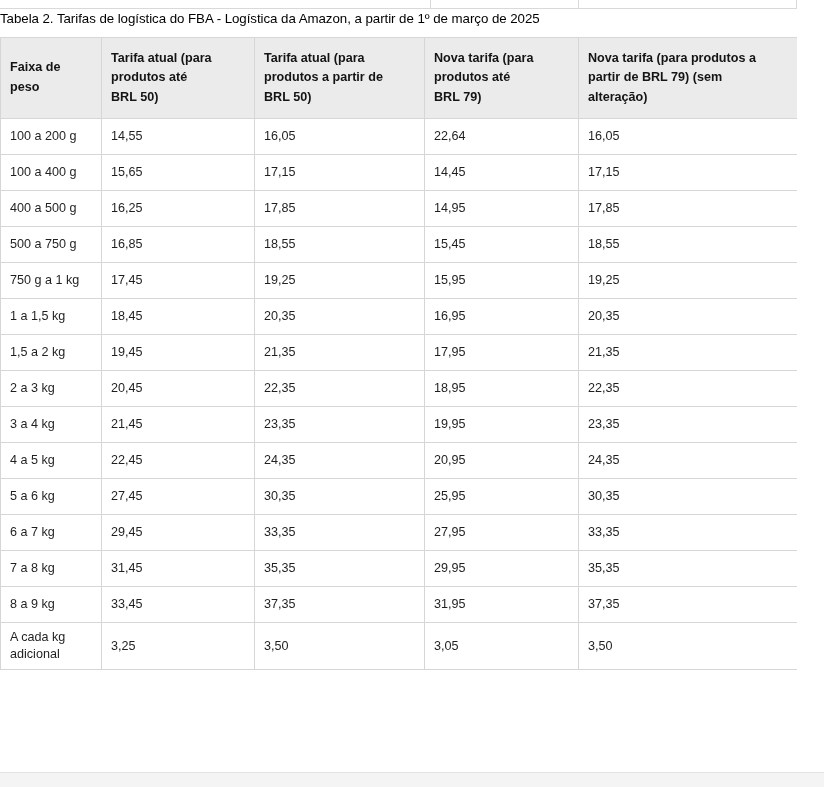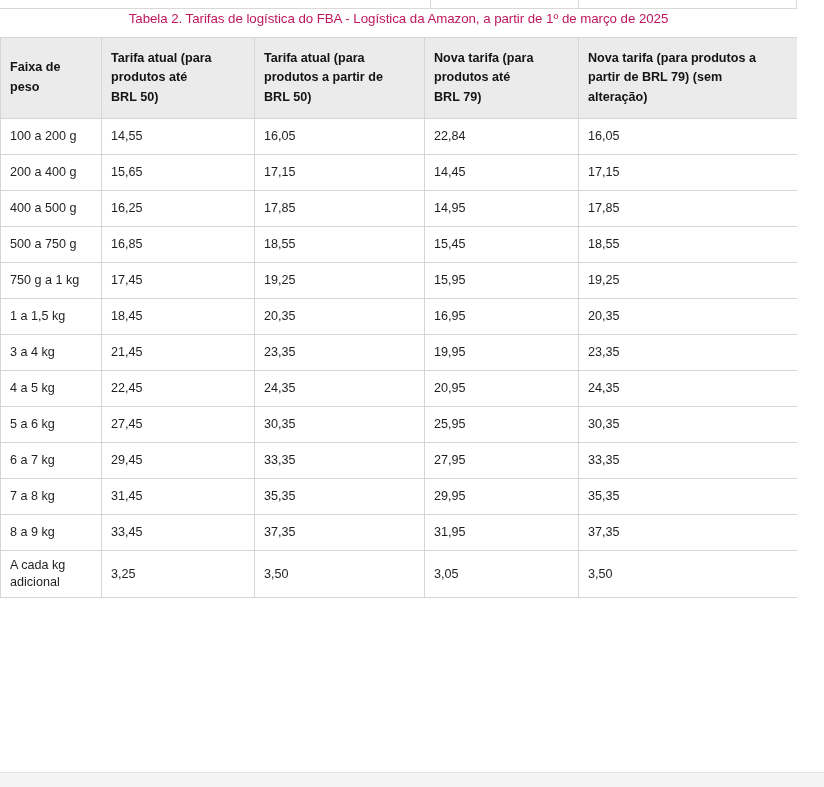"Tabela 2. Tarifas de logística" .caption { color: #be185d -> #000000; text-align: center -> left }
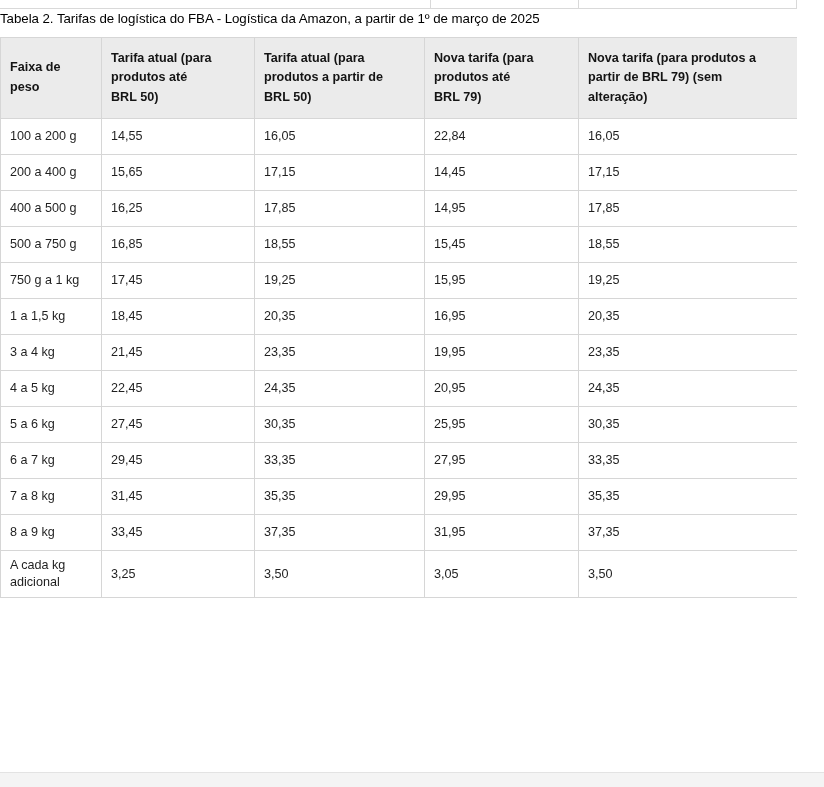"22,84" td { text: 22,84 -> 22,64 }
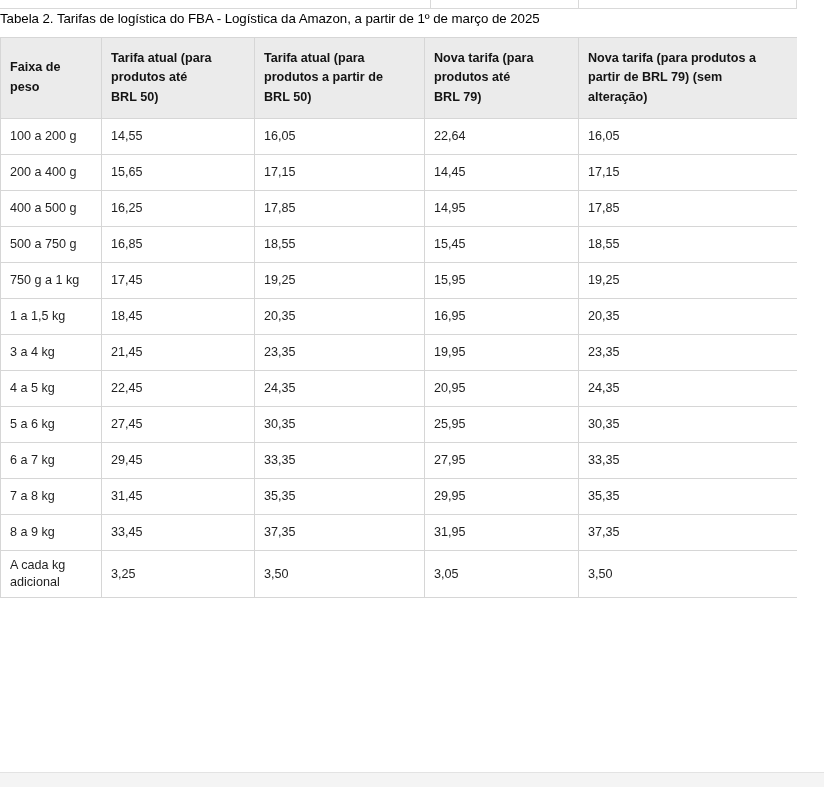"200 a 400 g" td { text: 200 -> 100 }
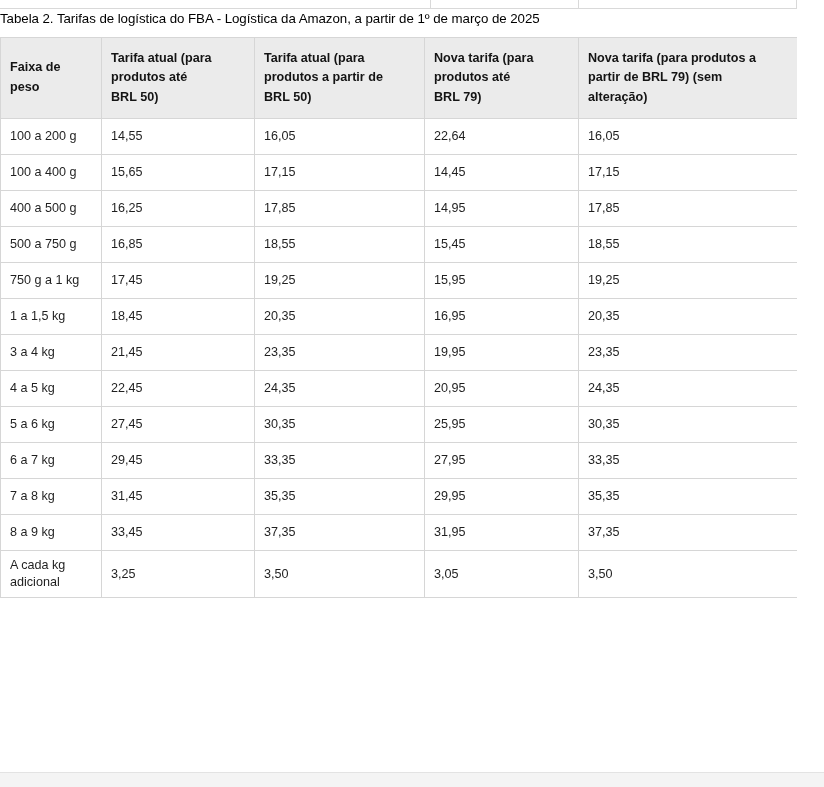"1,5 a 2 kg" tr { html: none -> <tr> <td>1,5 a 2 kg</td> <td>19,45</td> <td>21,35</td> <td>17,95</td> <td>21,35</td> </tr> }
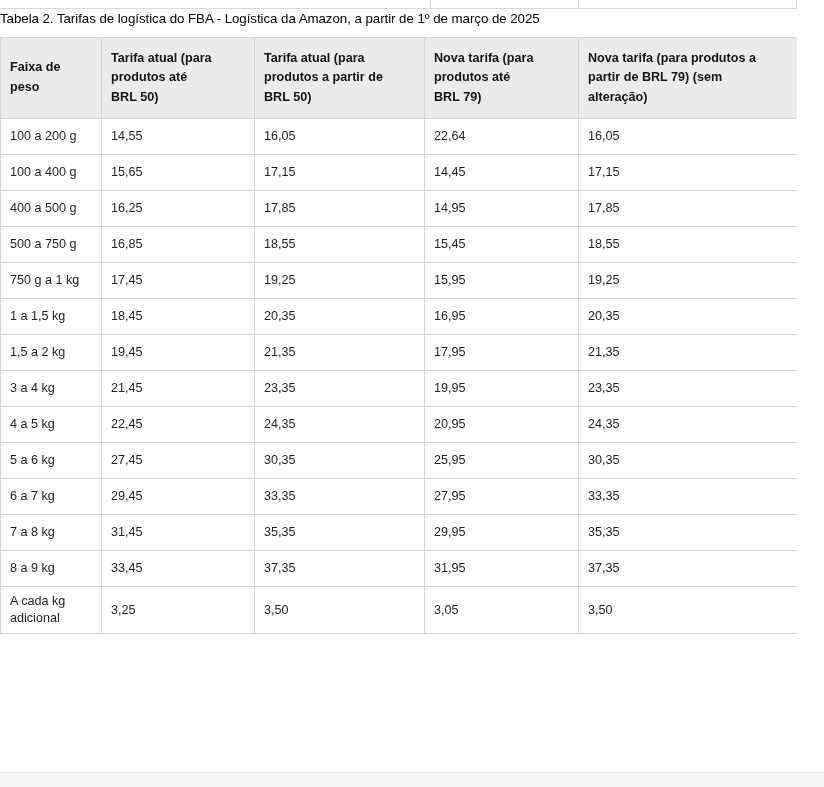"2 a 3 kg" tr { html: none -> <tr> <td>2 a 3 kg</td> <td>20,45</td> <td>22,35</td> <td>18,95</td> <td>22,35</td> </tr> }
